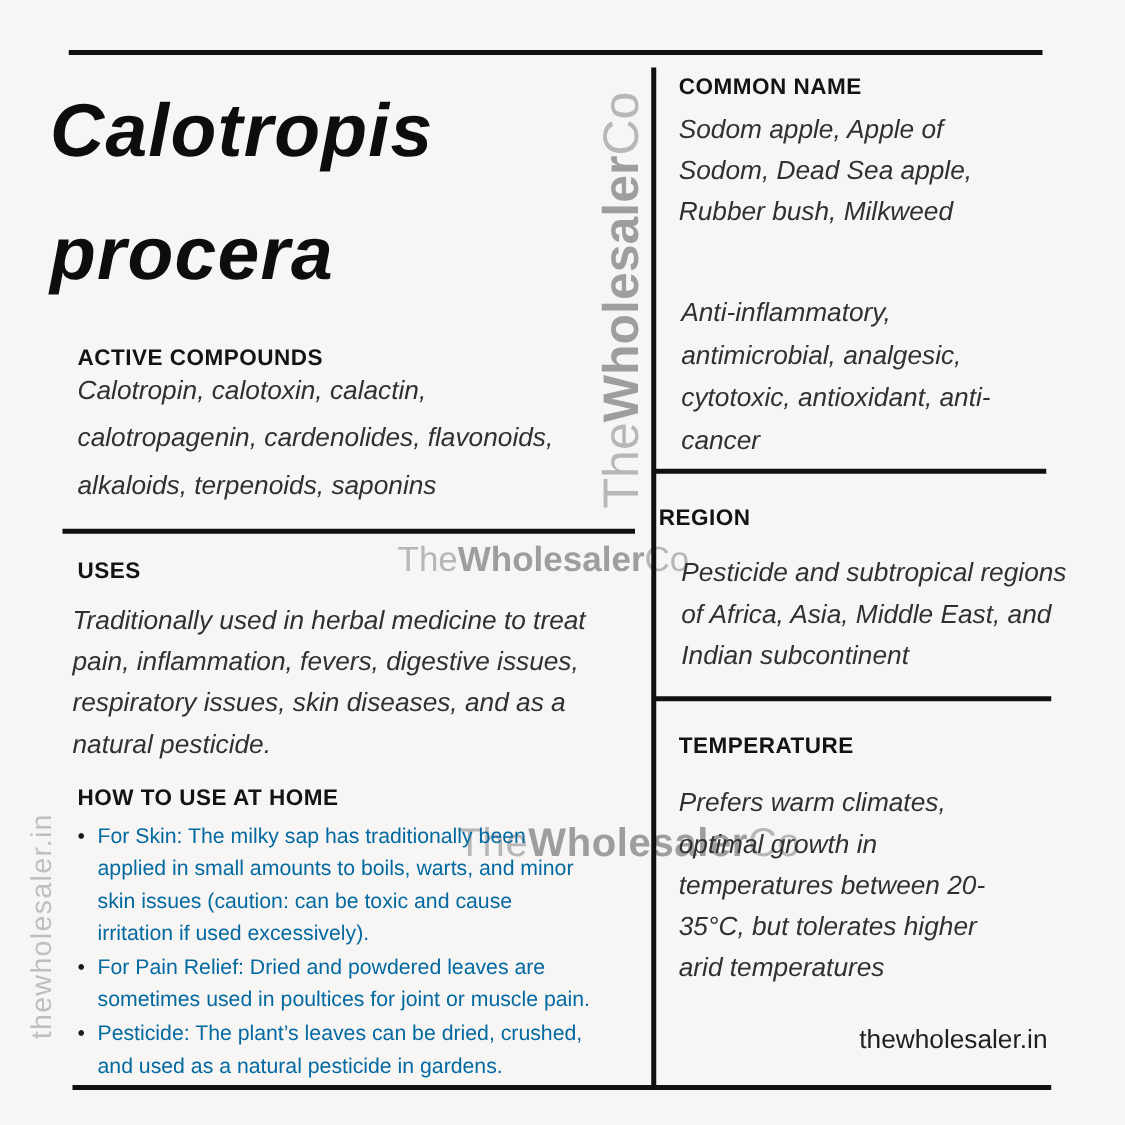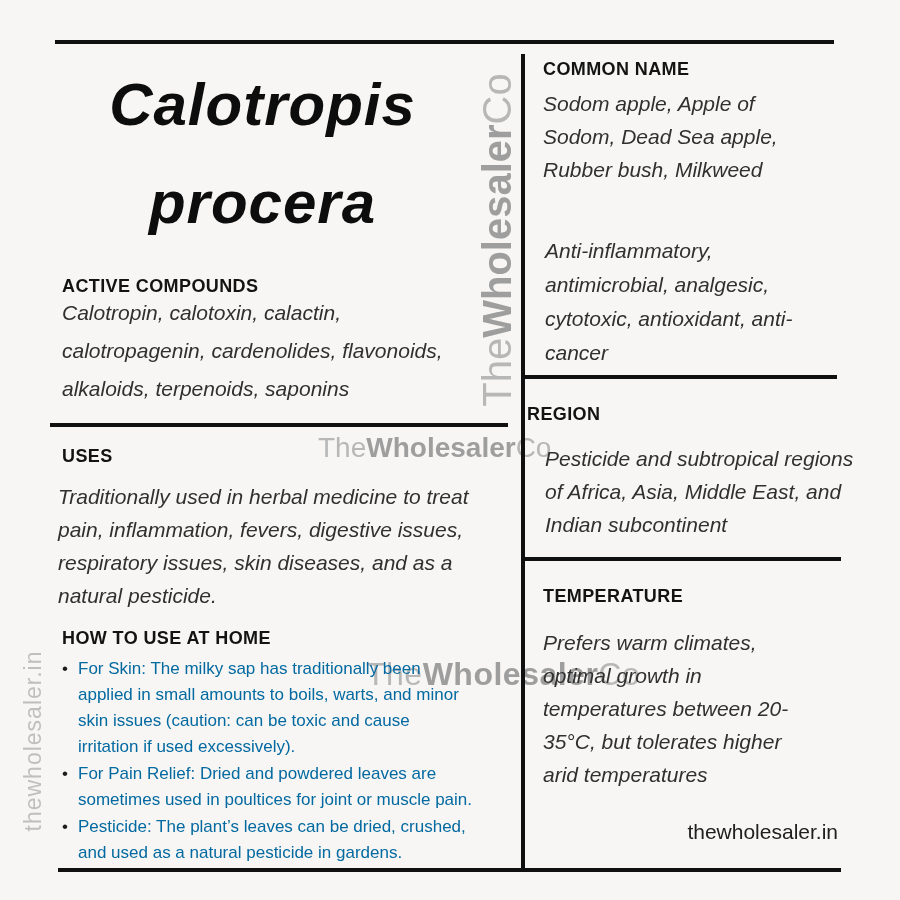"Calotropis" .title-block { text-align: center -> left }
